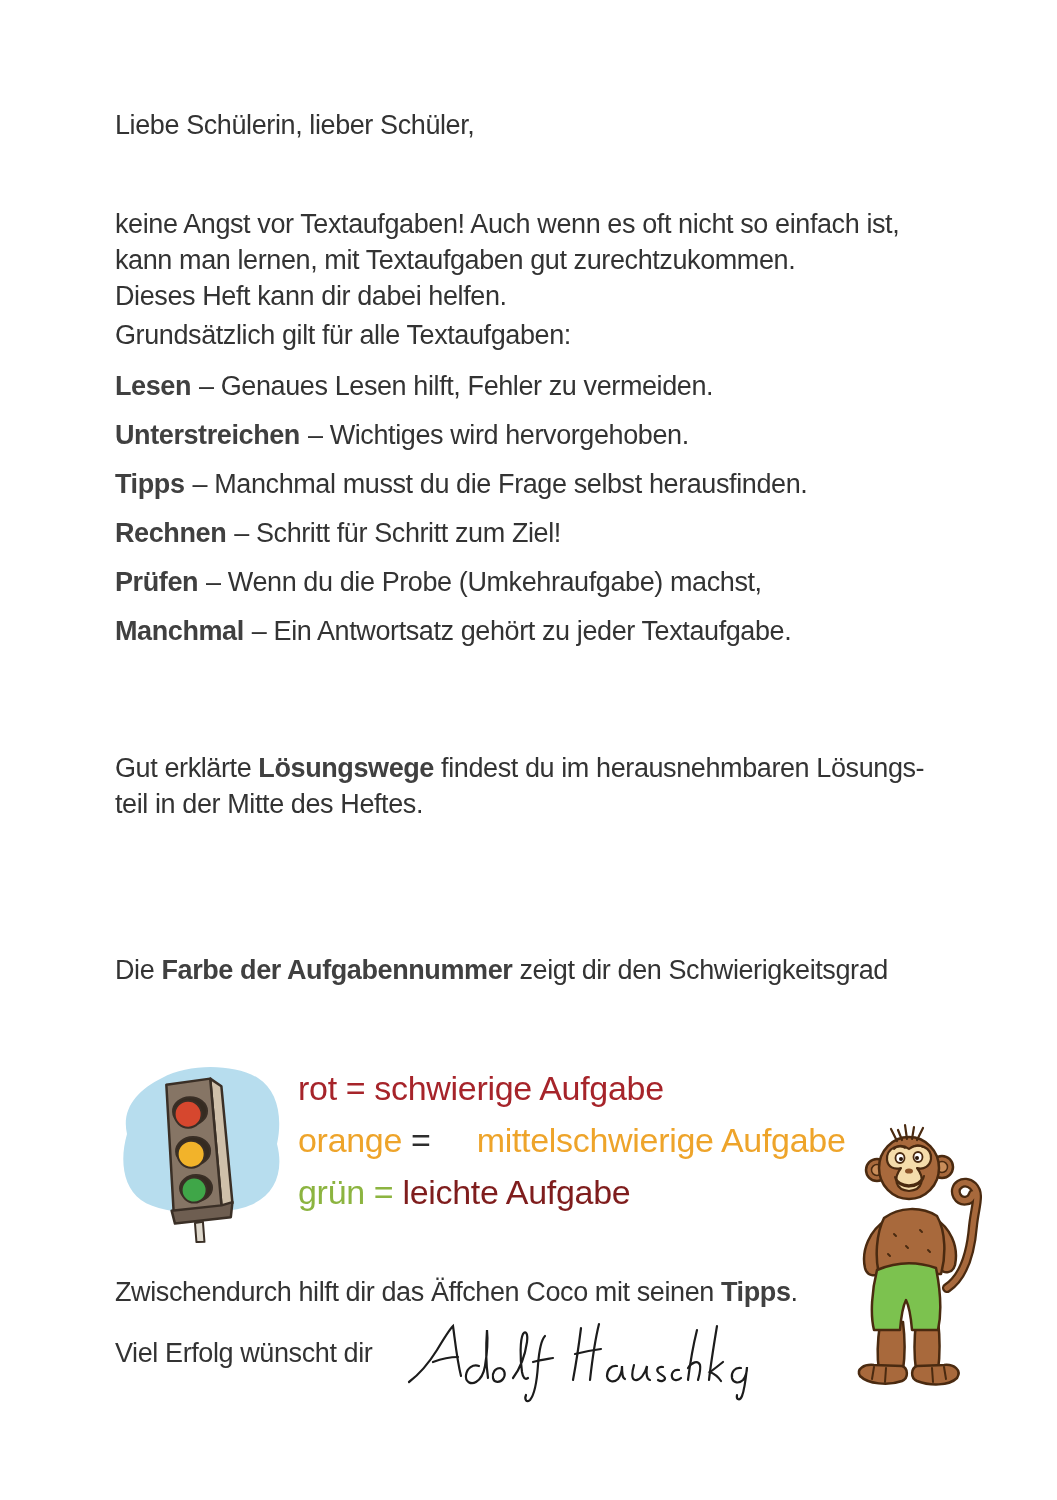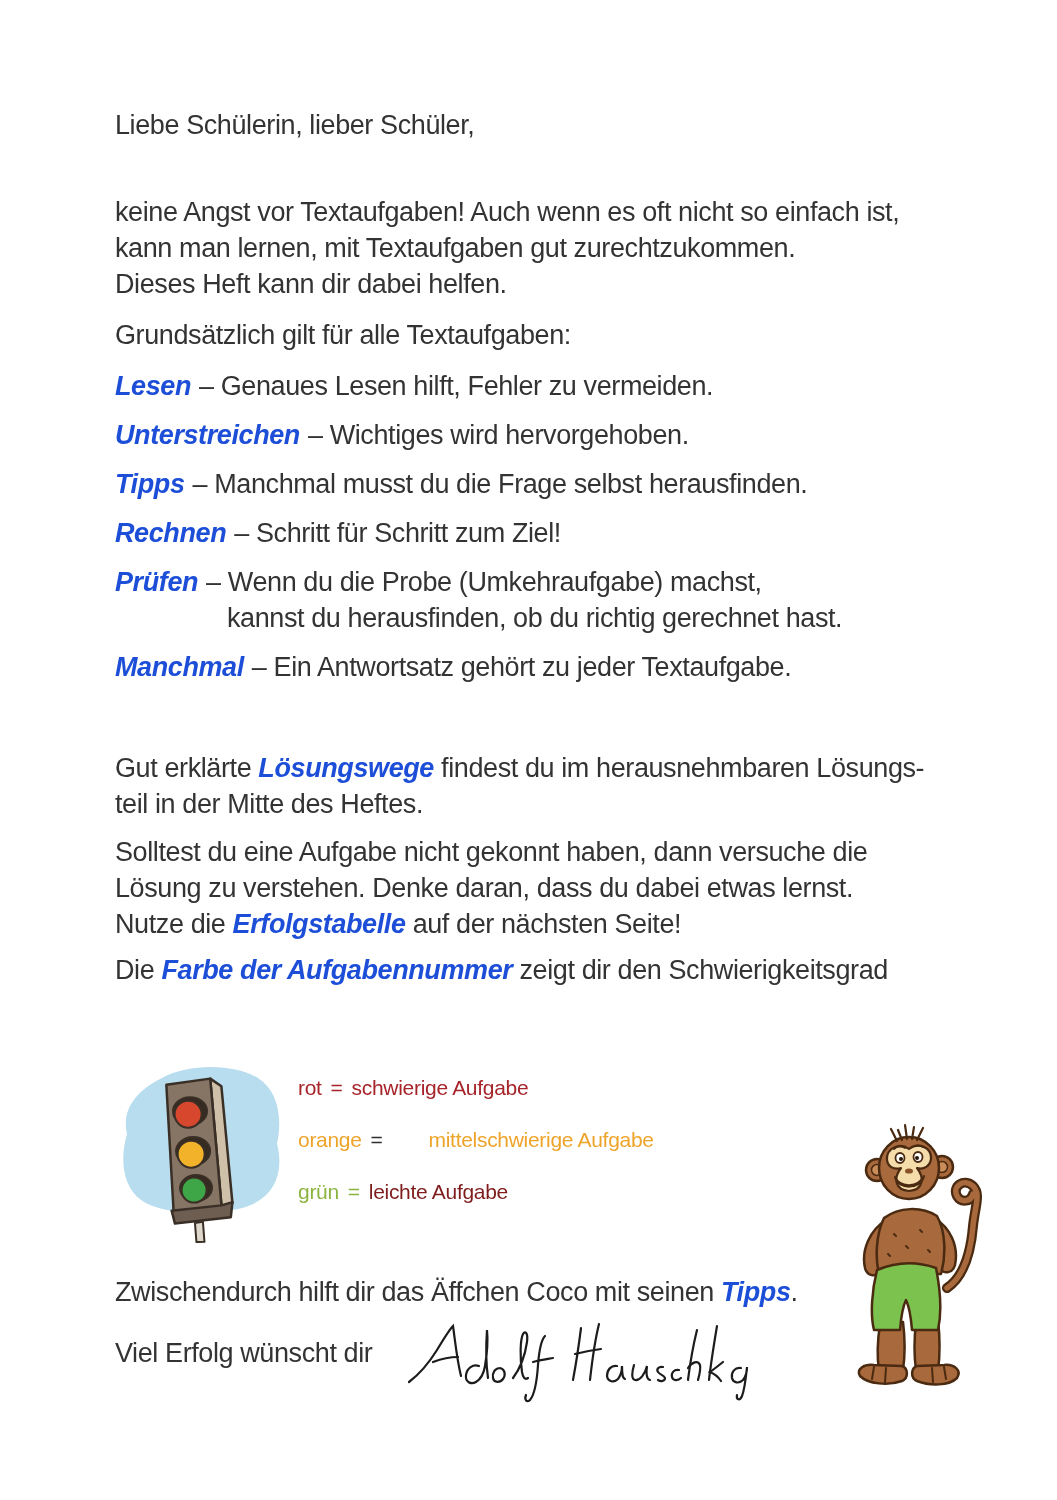"keine Angst vor Textaufgaben! Auch" div.abs { top: 194px -> 206px }
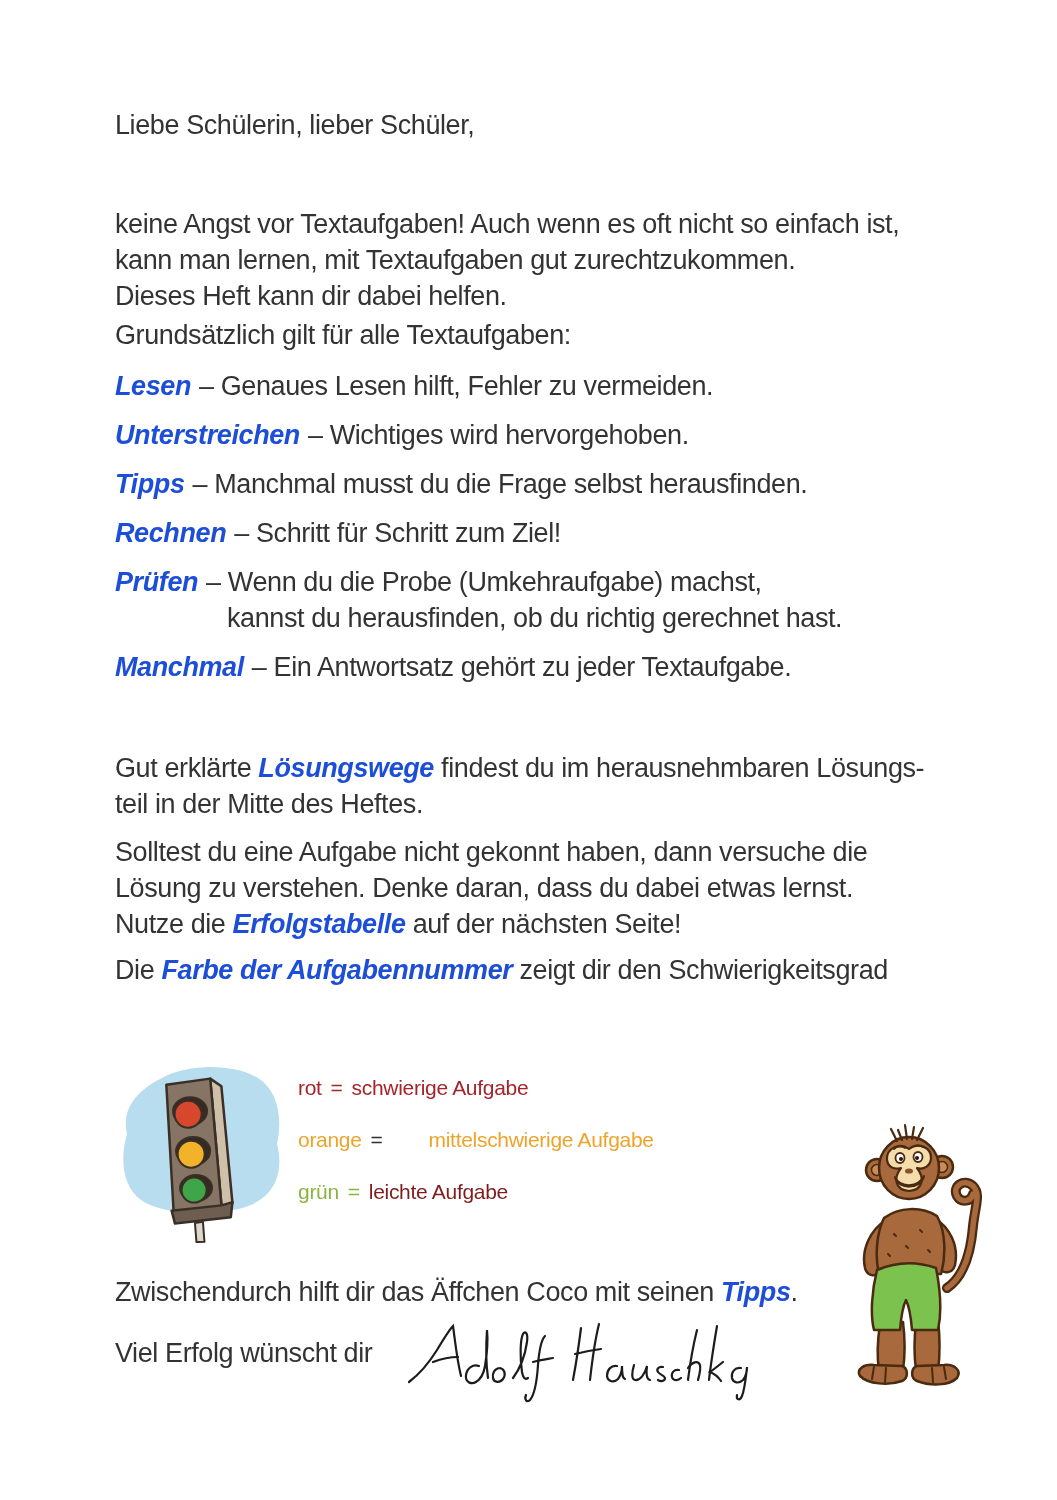"Lesen" .b { color: #1d4ed8 -> #404040; font-style: italic -> none }
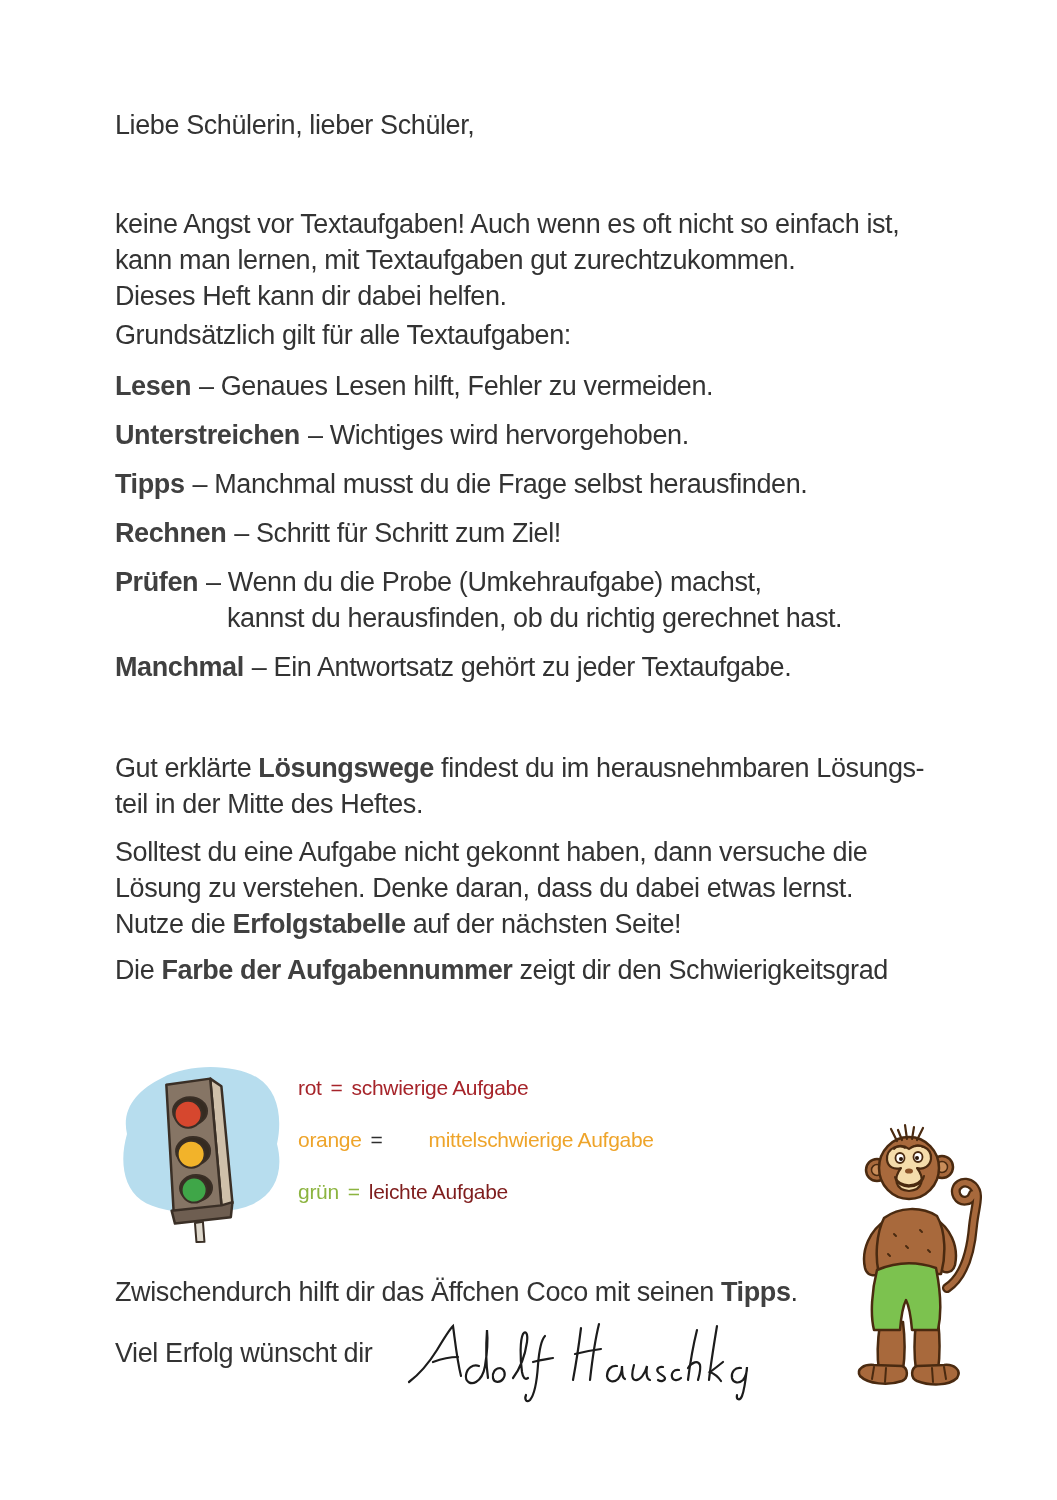"kannst du herausfinden, ob du" div.line { html: <div>kannst du herausfinden, ob du richtig gerechnet hast.</div> -> none }
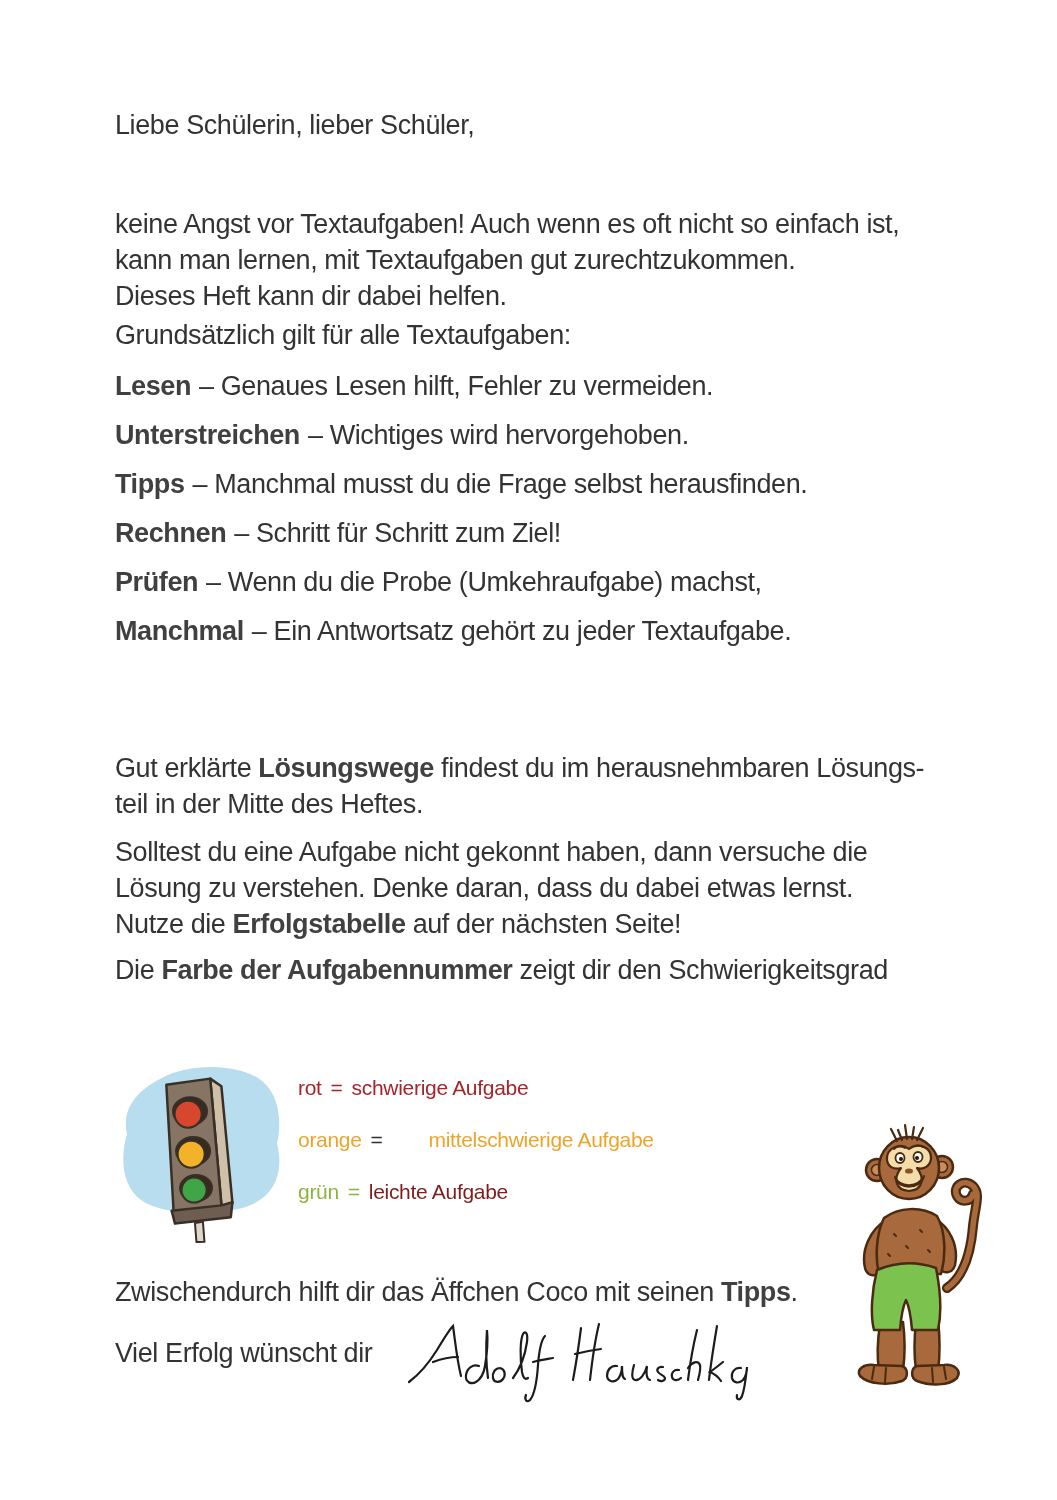"Solltest du eine Aufgabe nicht" div.abs { html: <div> <div>Solltest du eine Aufgabe nicht gekonnt haben, dann versuche die</div> <div>Lösung zu verstehen. Denke daran, dass du dabei etwas lernst.</div> <div><span>Nutze die </span><span>Erfolgstabelle</span><span> auf der nächsten Seite!</span></div> </div> -> none }
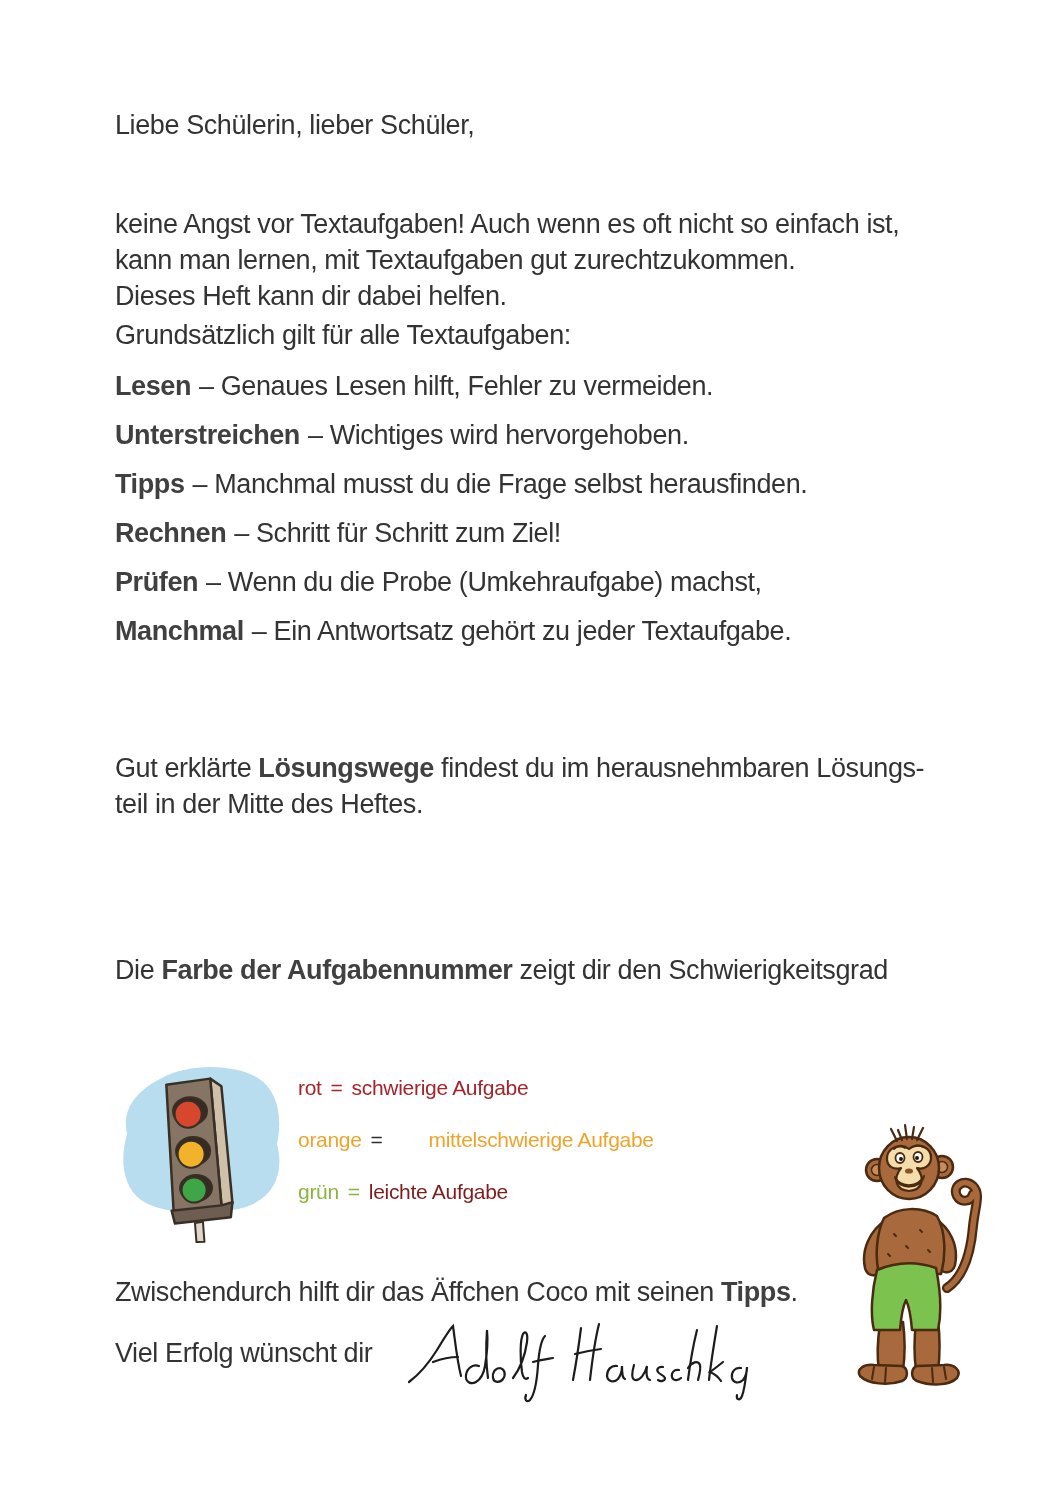"rot = schwierige Aufgabe" .legend-row { font-size: 21px -> 34px }
